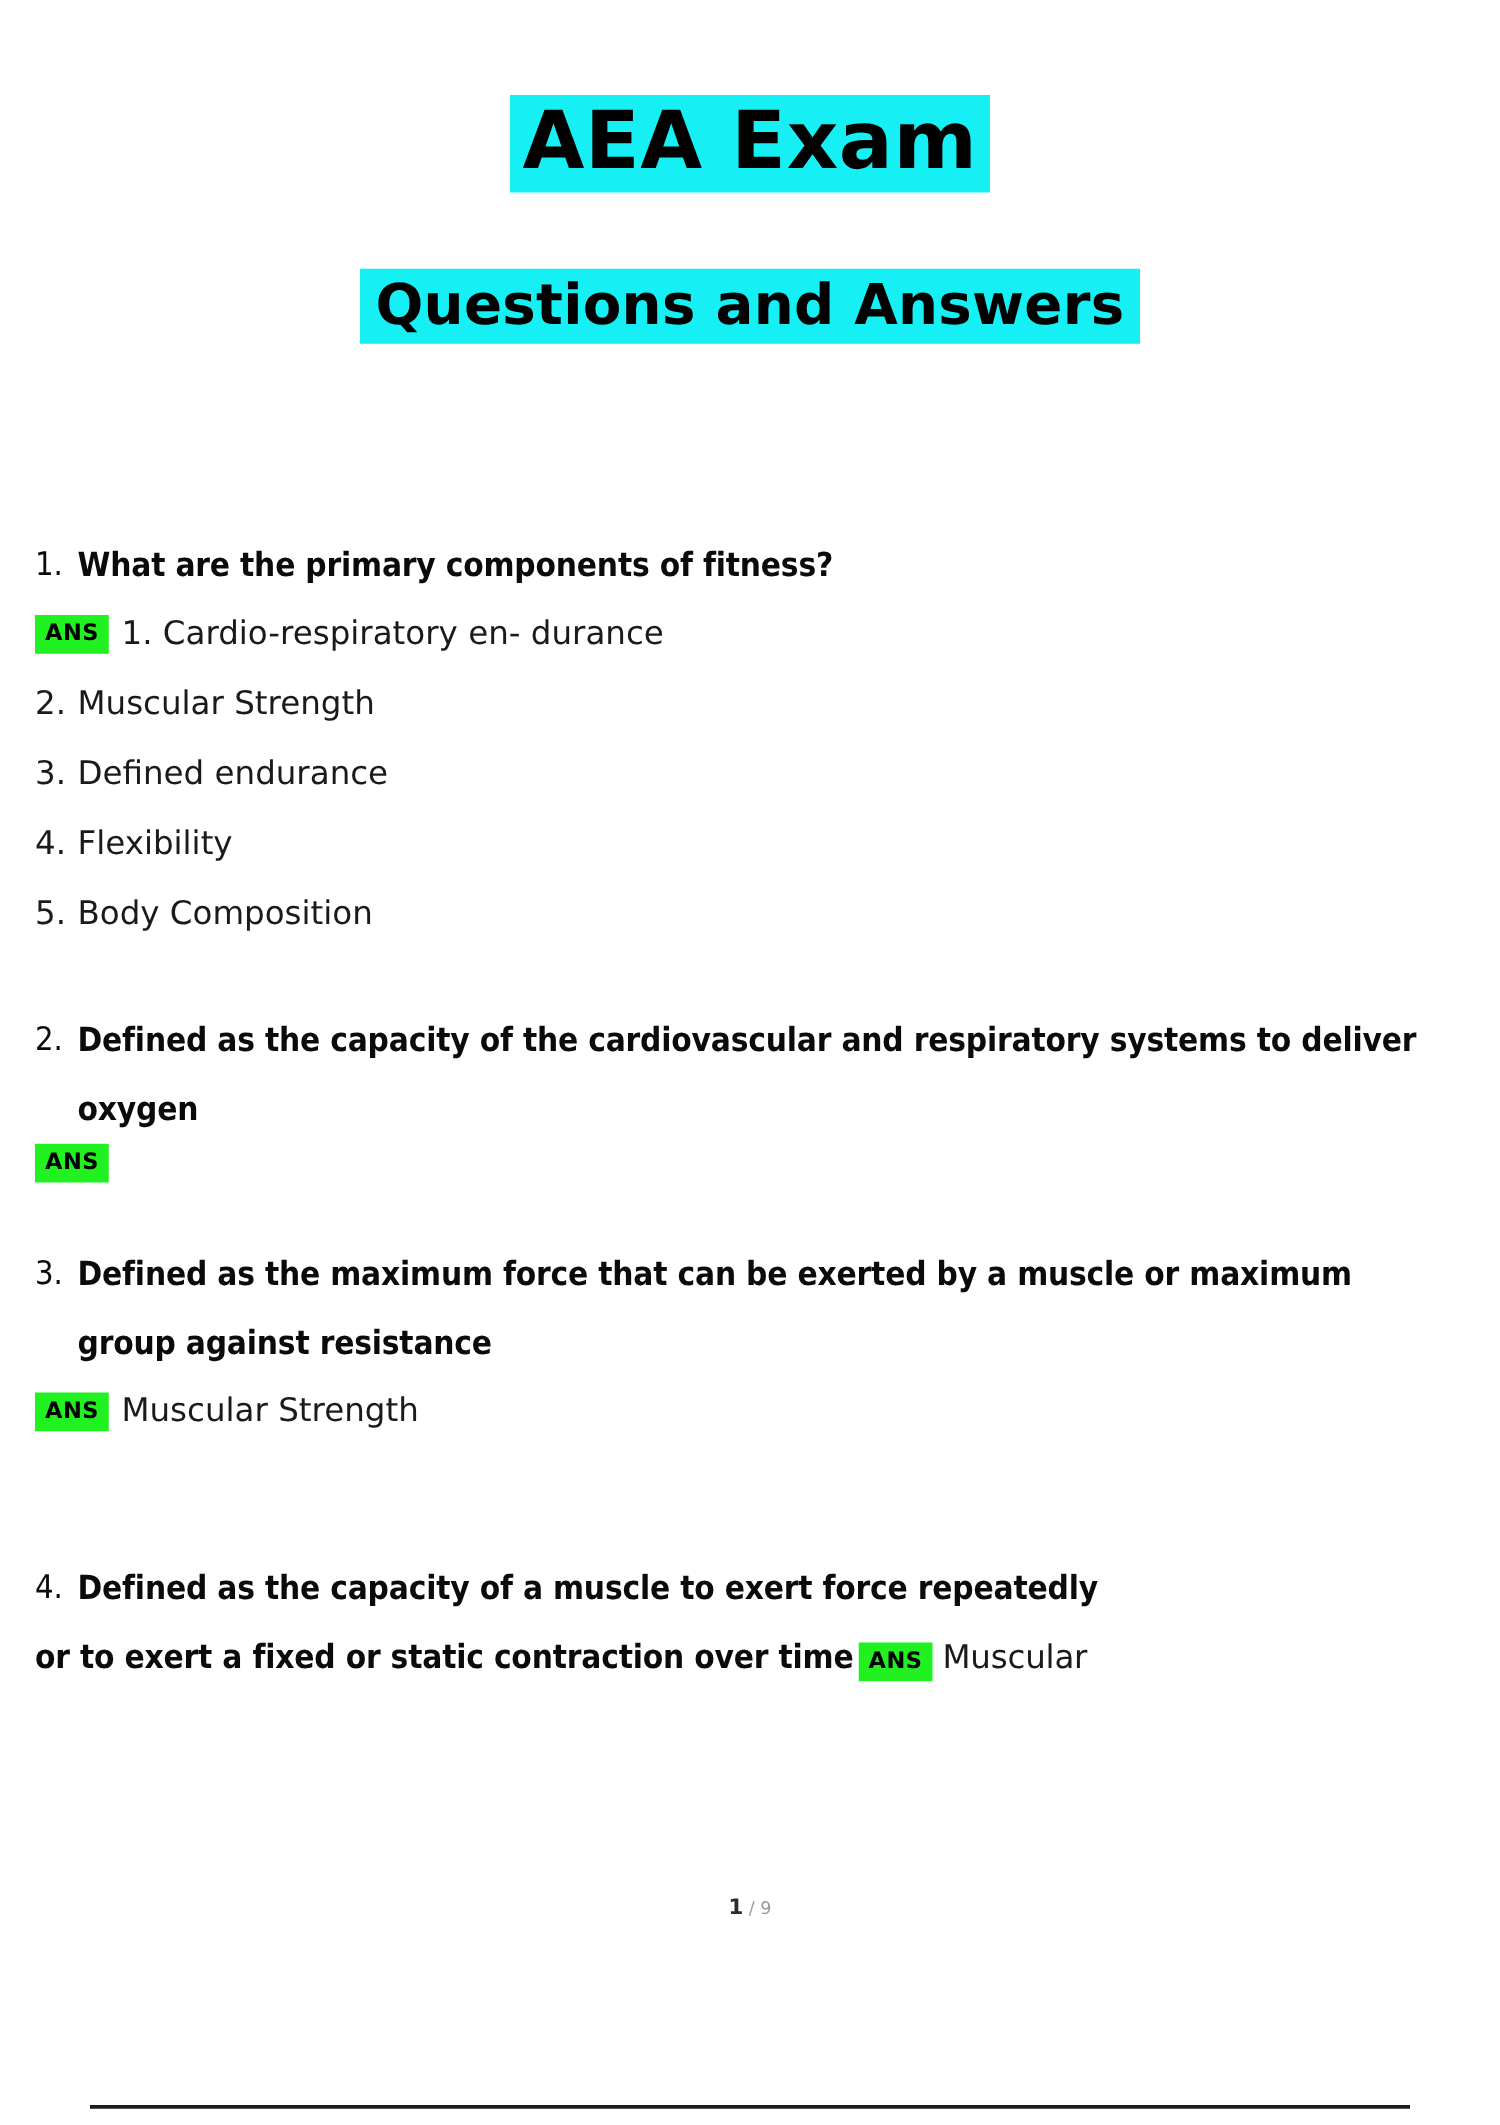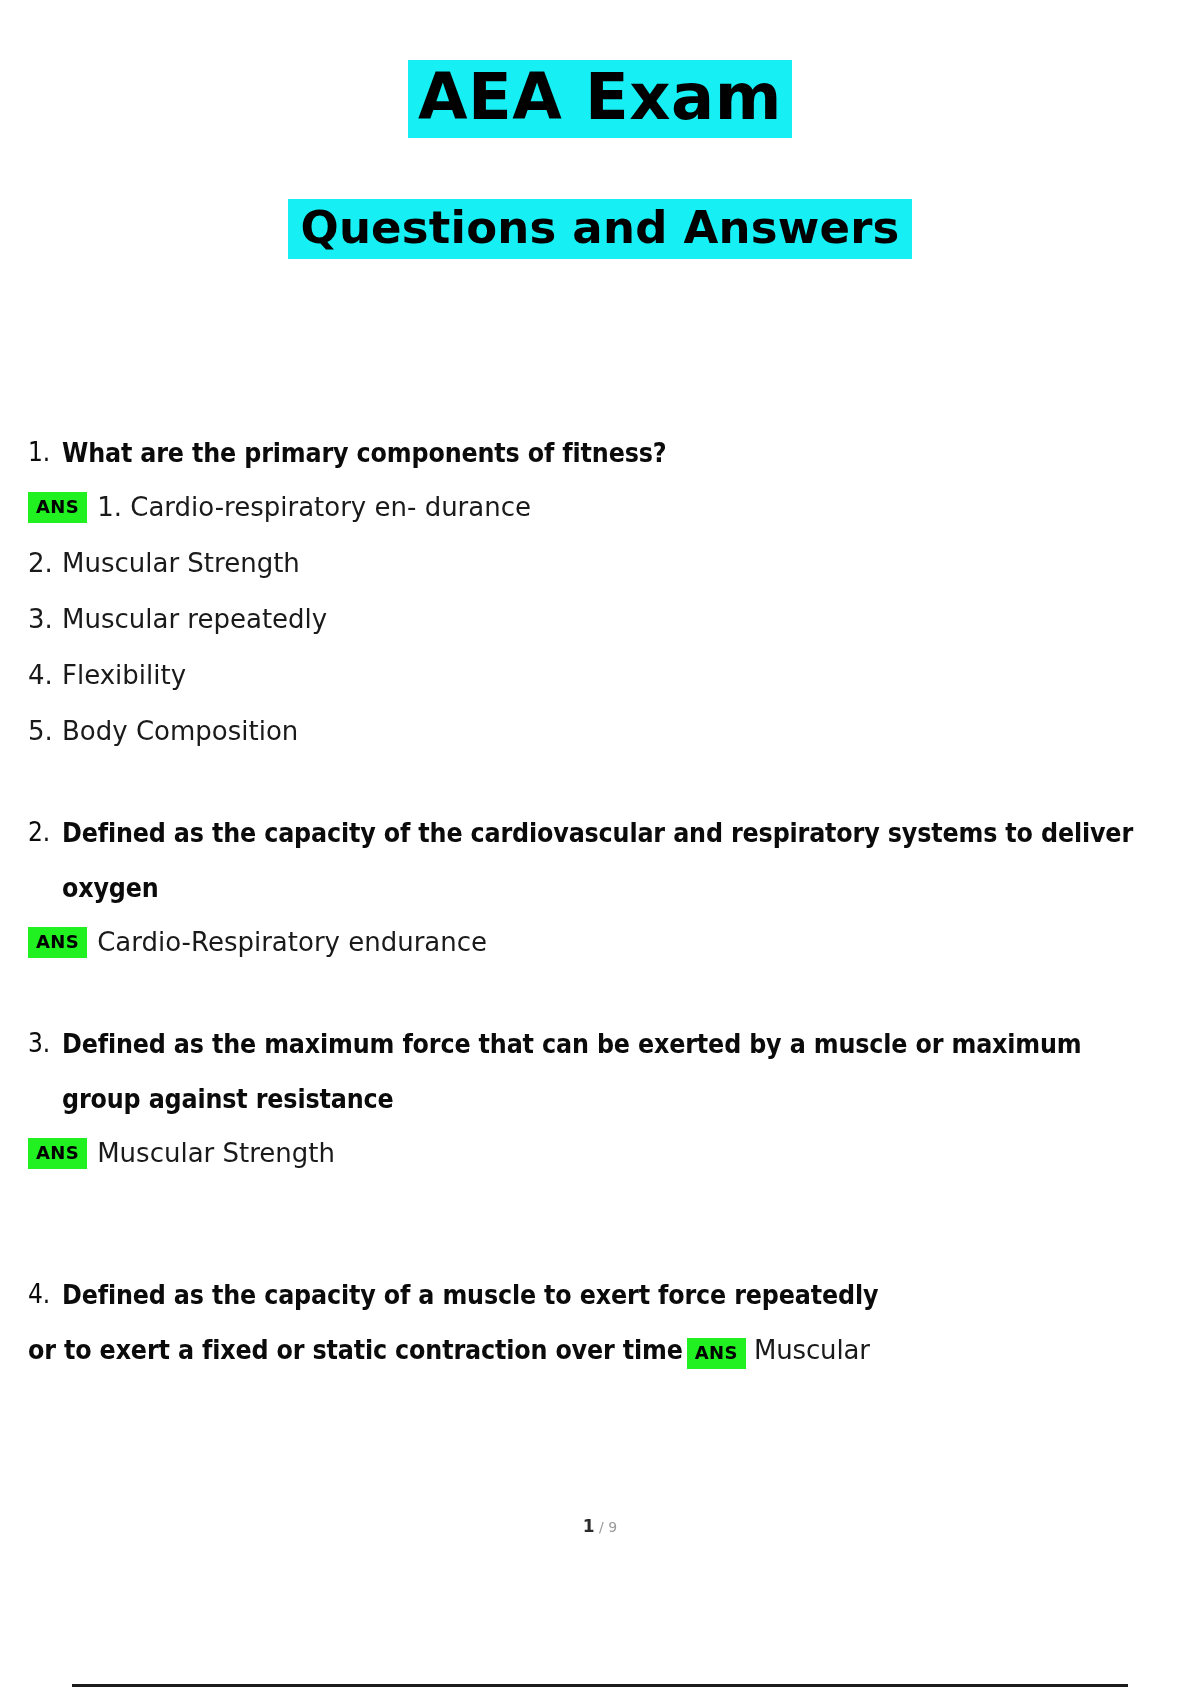"AEA Exam" .title-block { padding-top: 60px -> 76px }
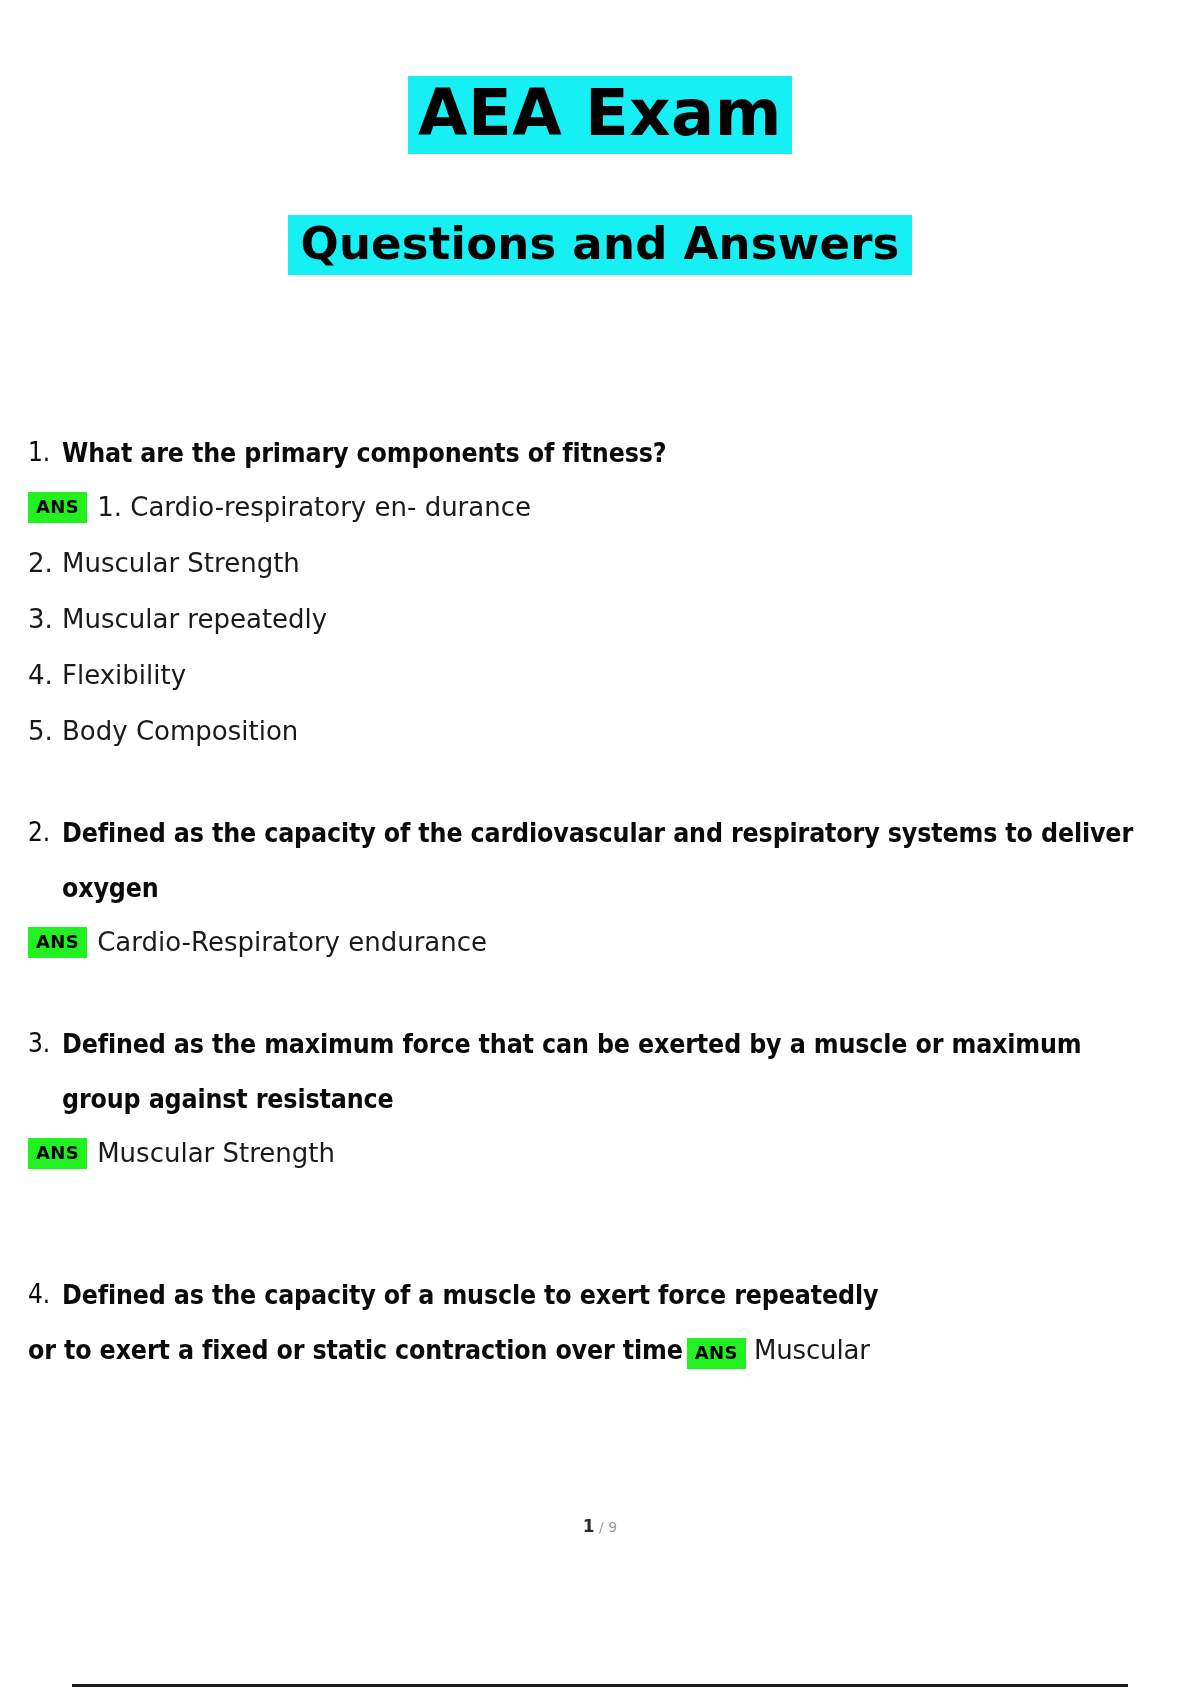"Muscular repeatedly" span.ltext { text: Muscular repeatedly -> Defined endurance }
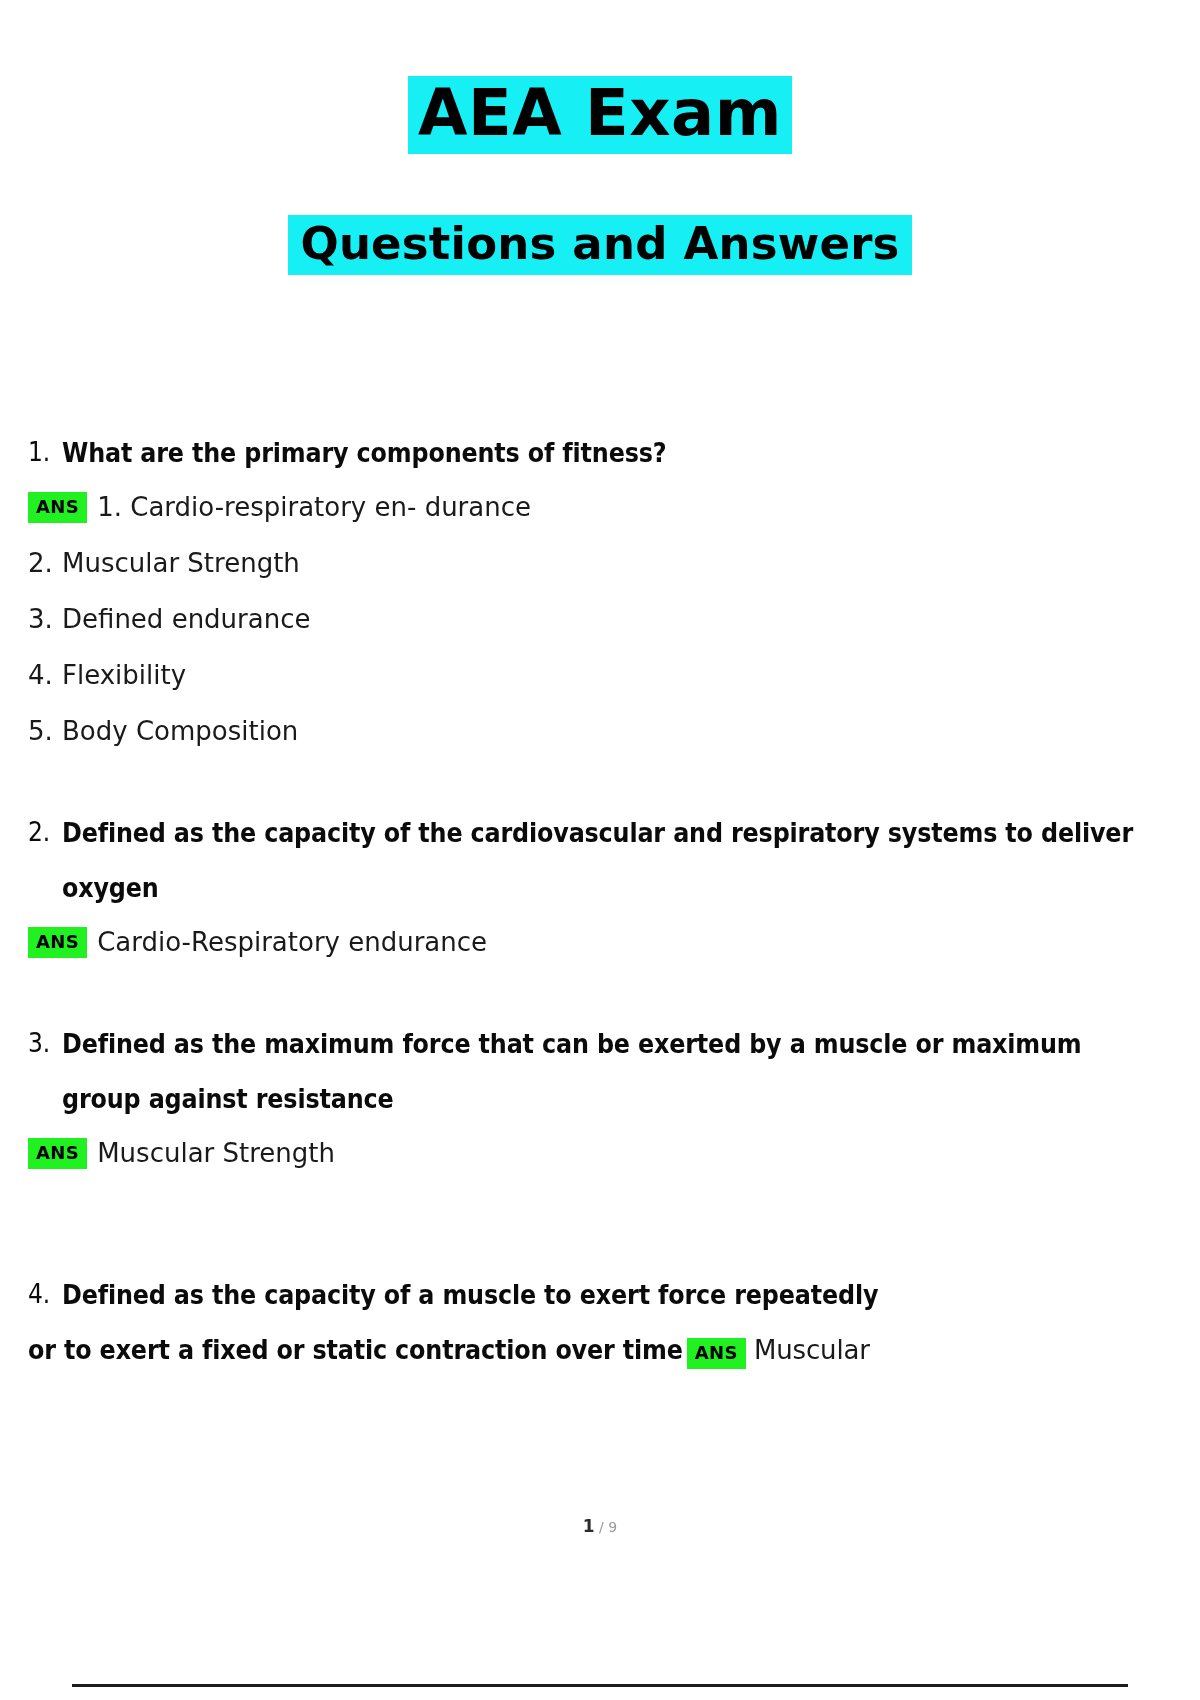"Cardio-Respiratory endurance" span.ans-text { html: <span>Cardio-Respiratory endurance</span> -> none }
